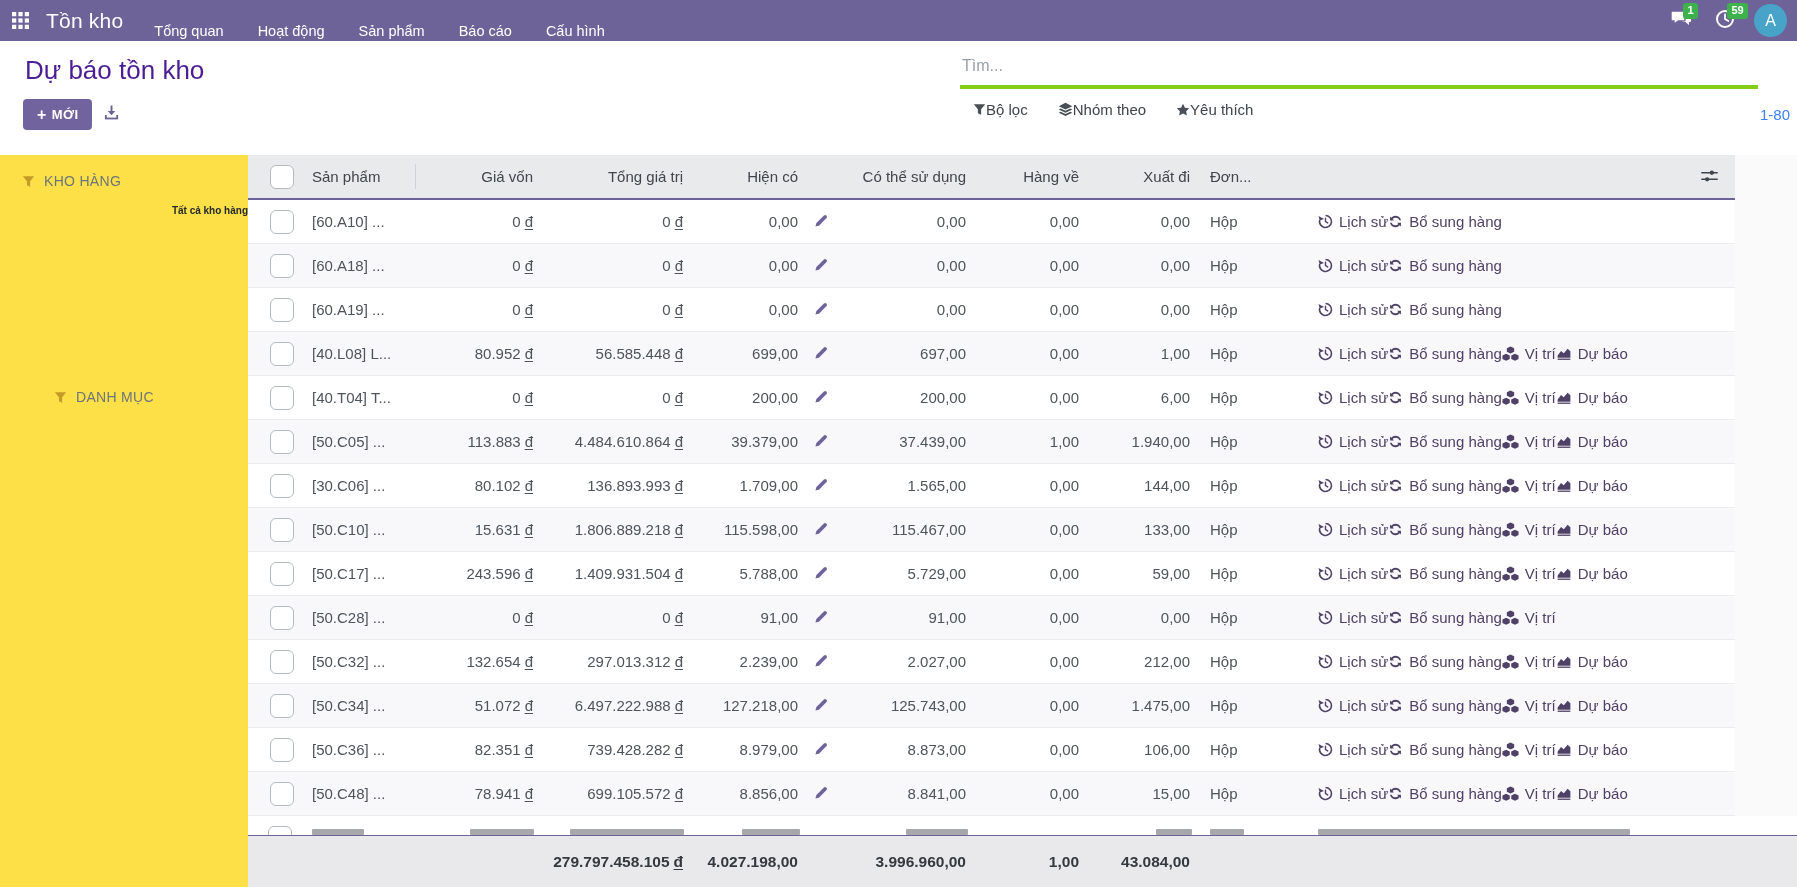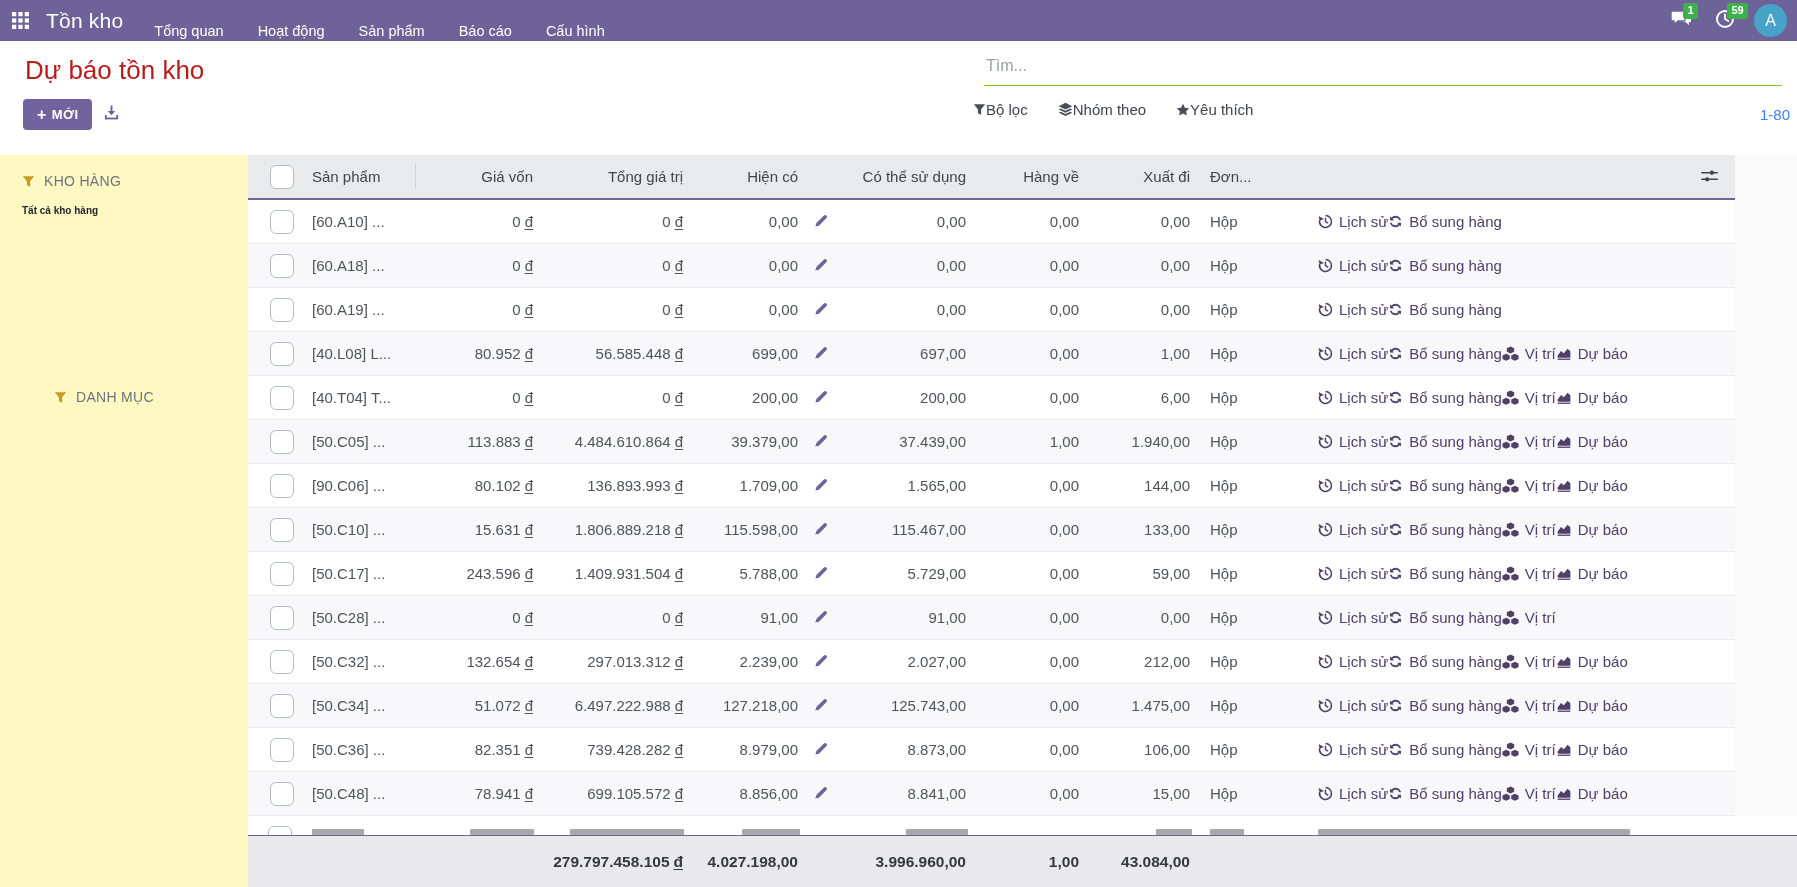"Dự báo tồn kho" .page-title { color: #b91c1c -> #4c1d95 }
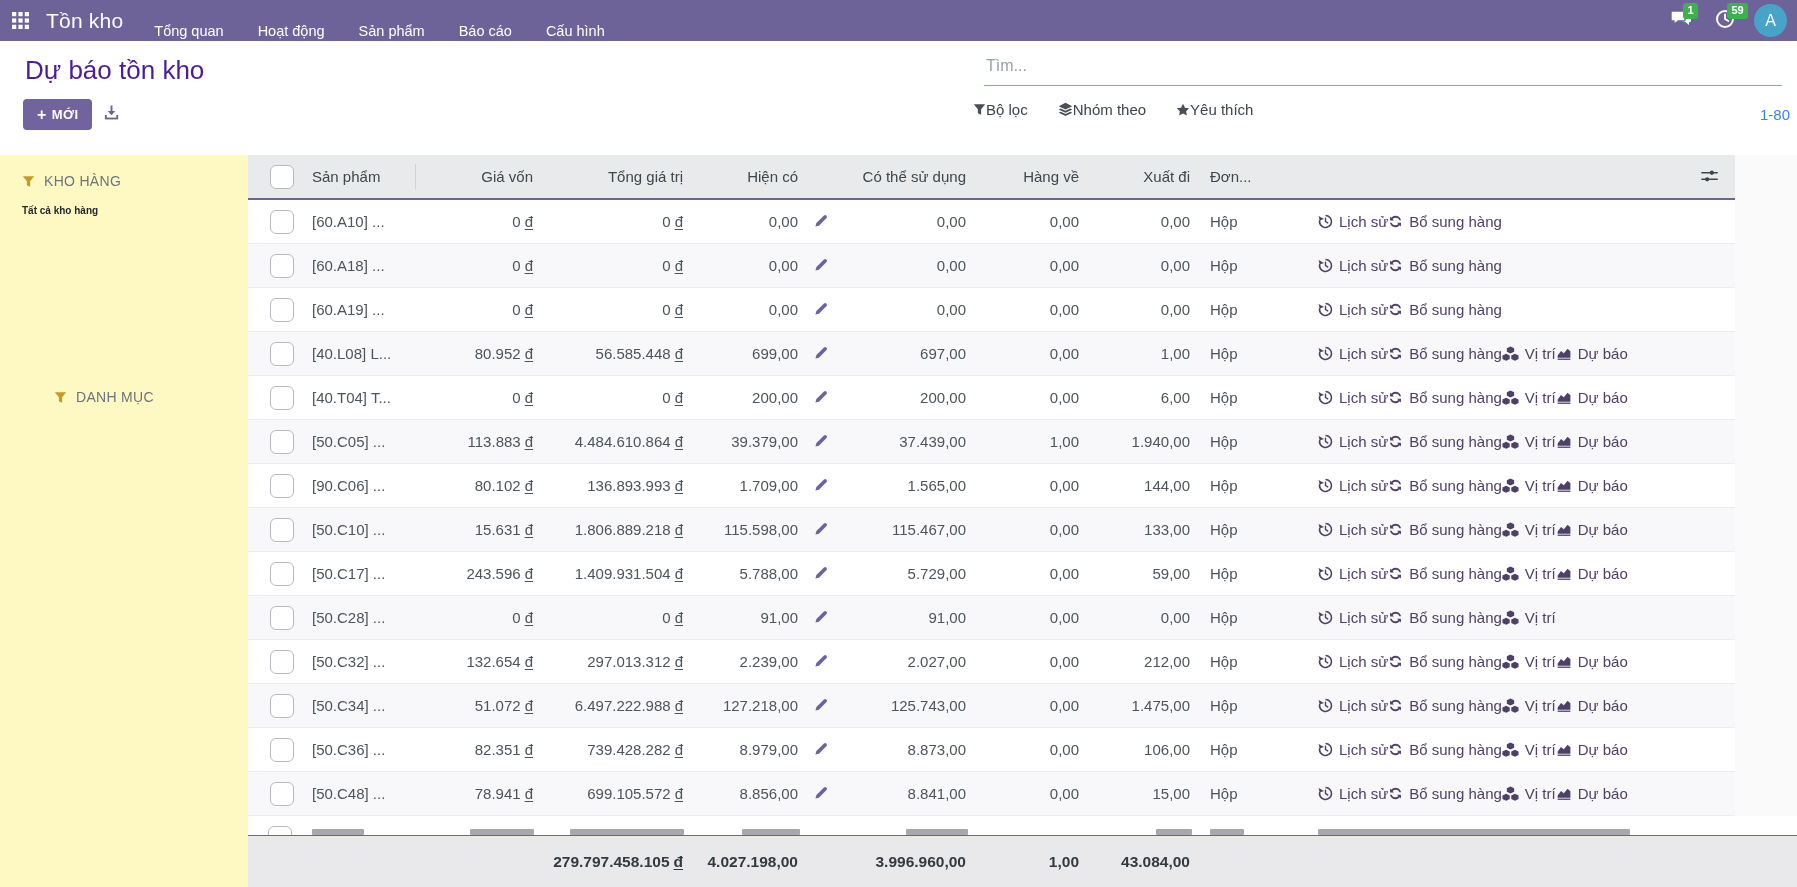"Tìm..." .searchbox { border-bottom: 1px solid #84cc16 -> 4px solid #84cc16; left: 984px -> 960px }
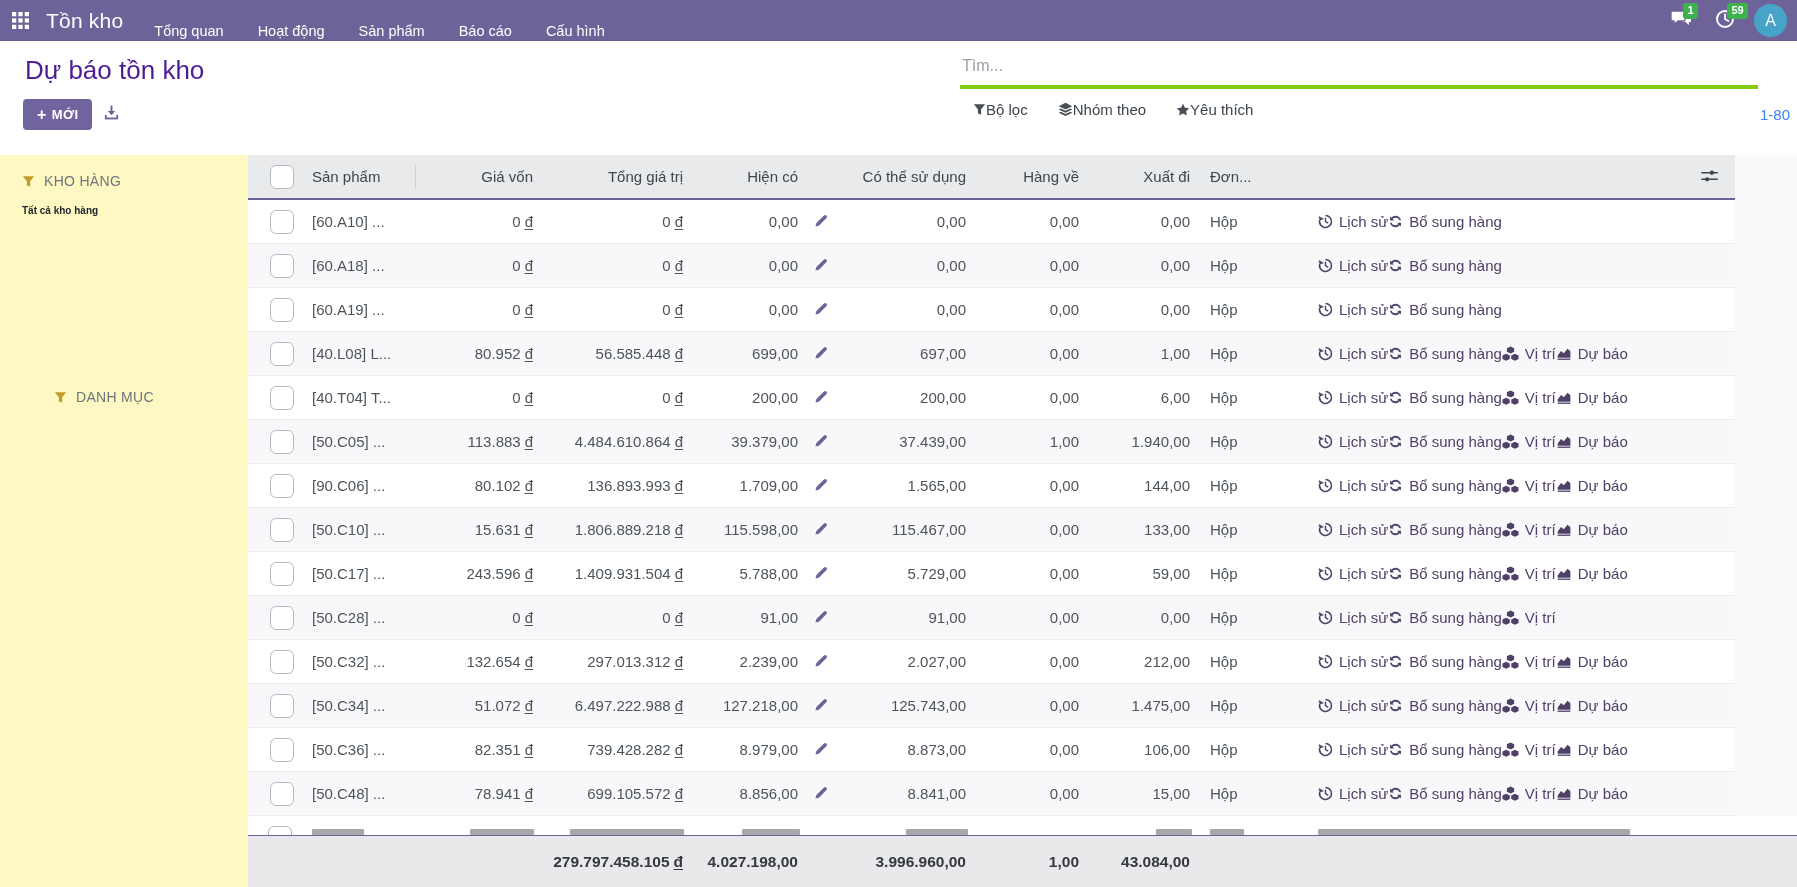"KHO HÀNG" .sidebar { background: #fef9c3 -> #fde047; text-align: none -> right }
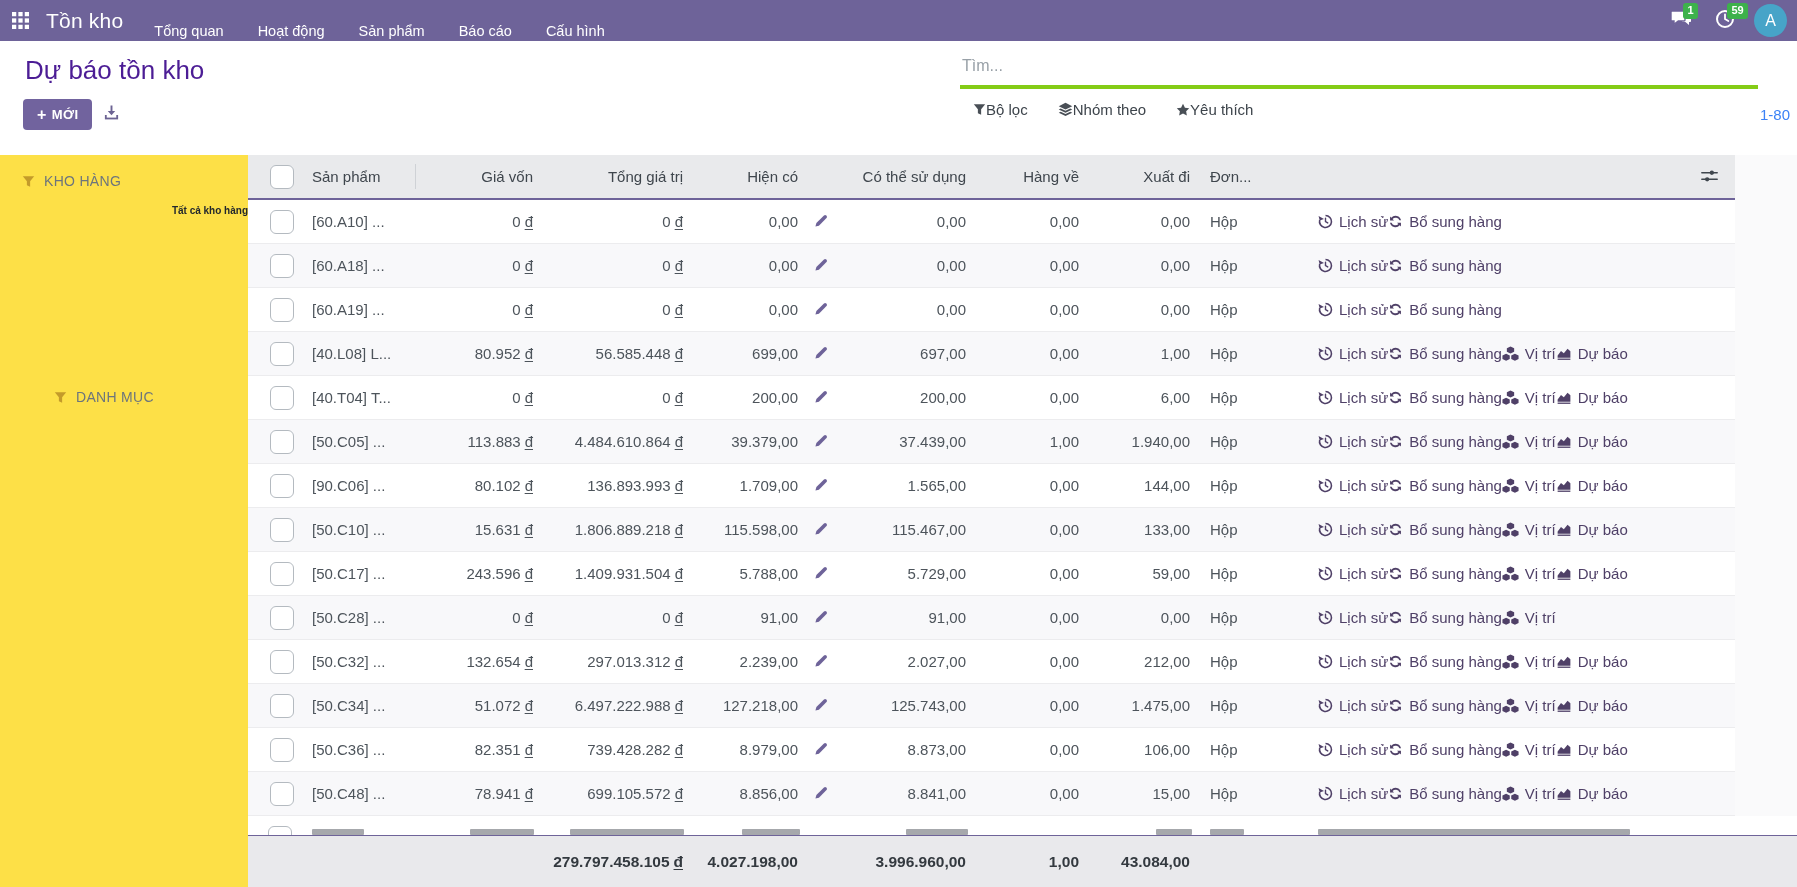"[90.C06] ..." div.cell { text: 90.C06 -> 30.C06 }
